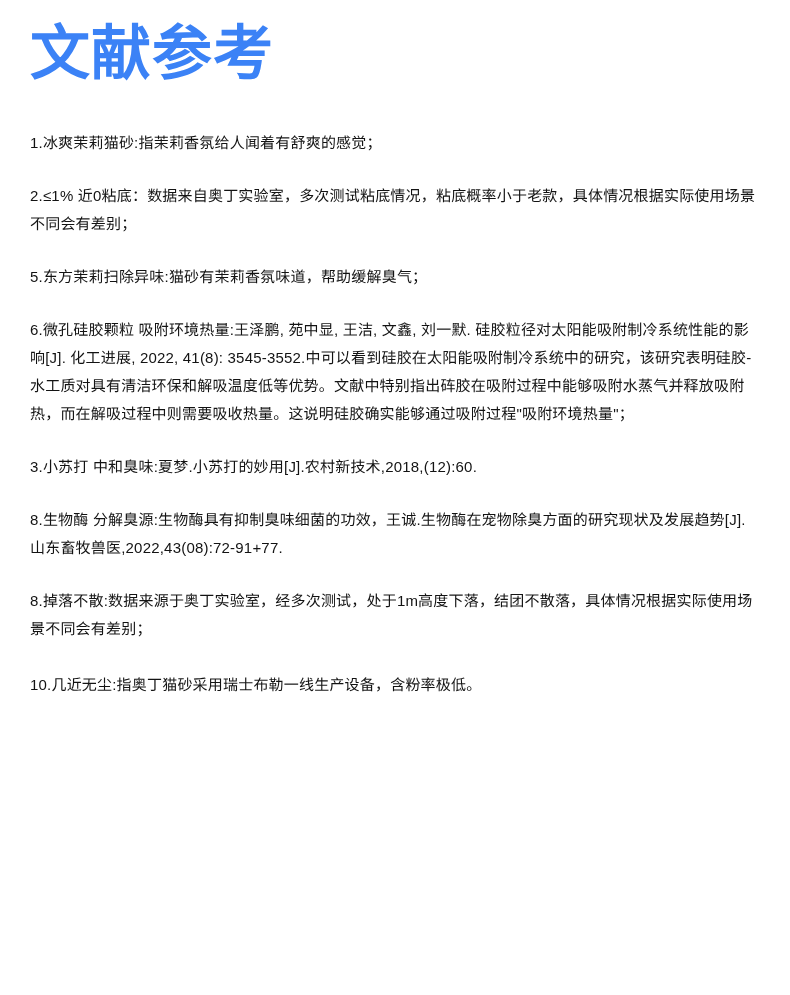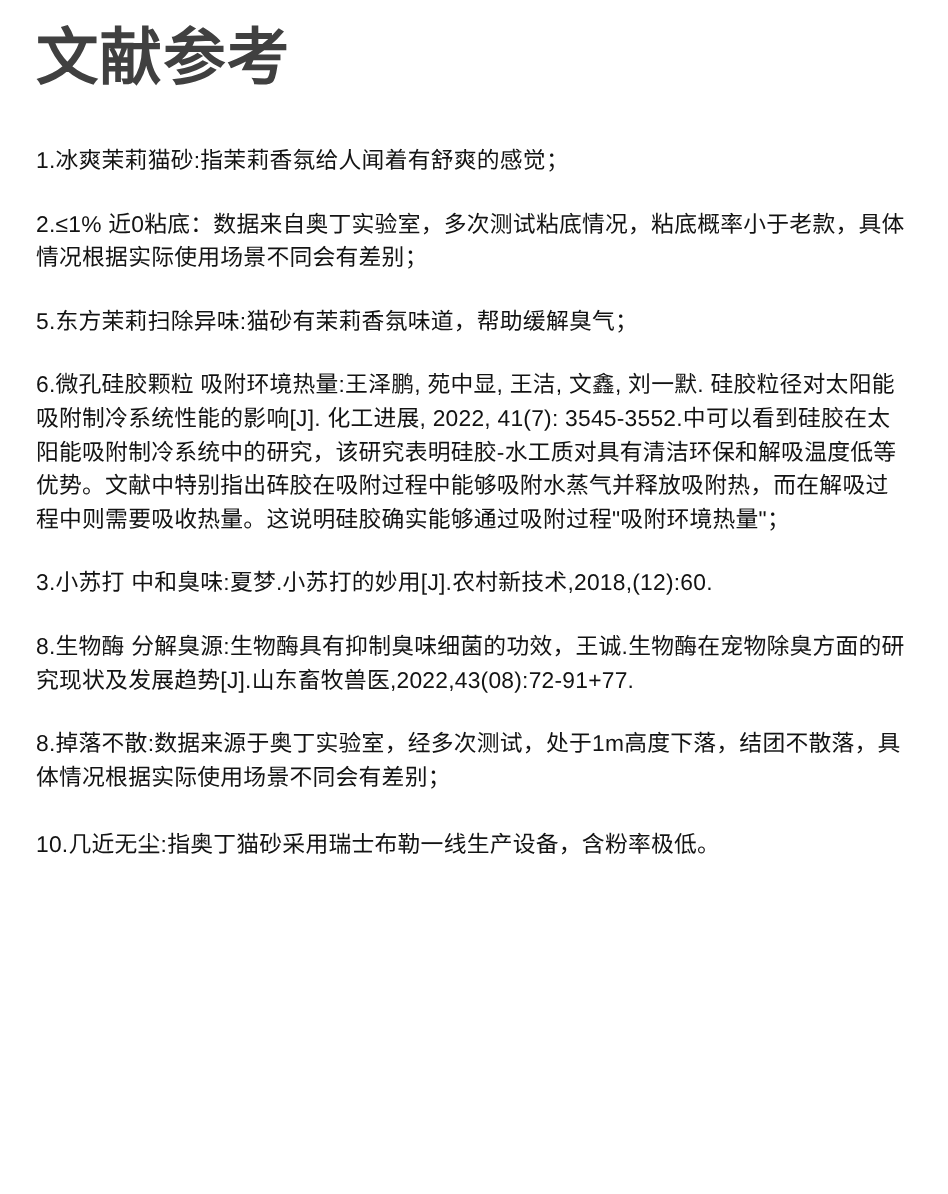"文献参考" .page-title { color: #404040 -> #3b82f6; font-size: 52px -> 60px }
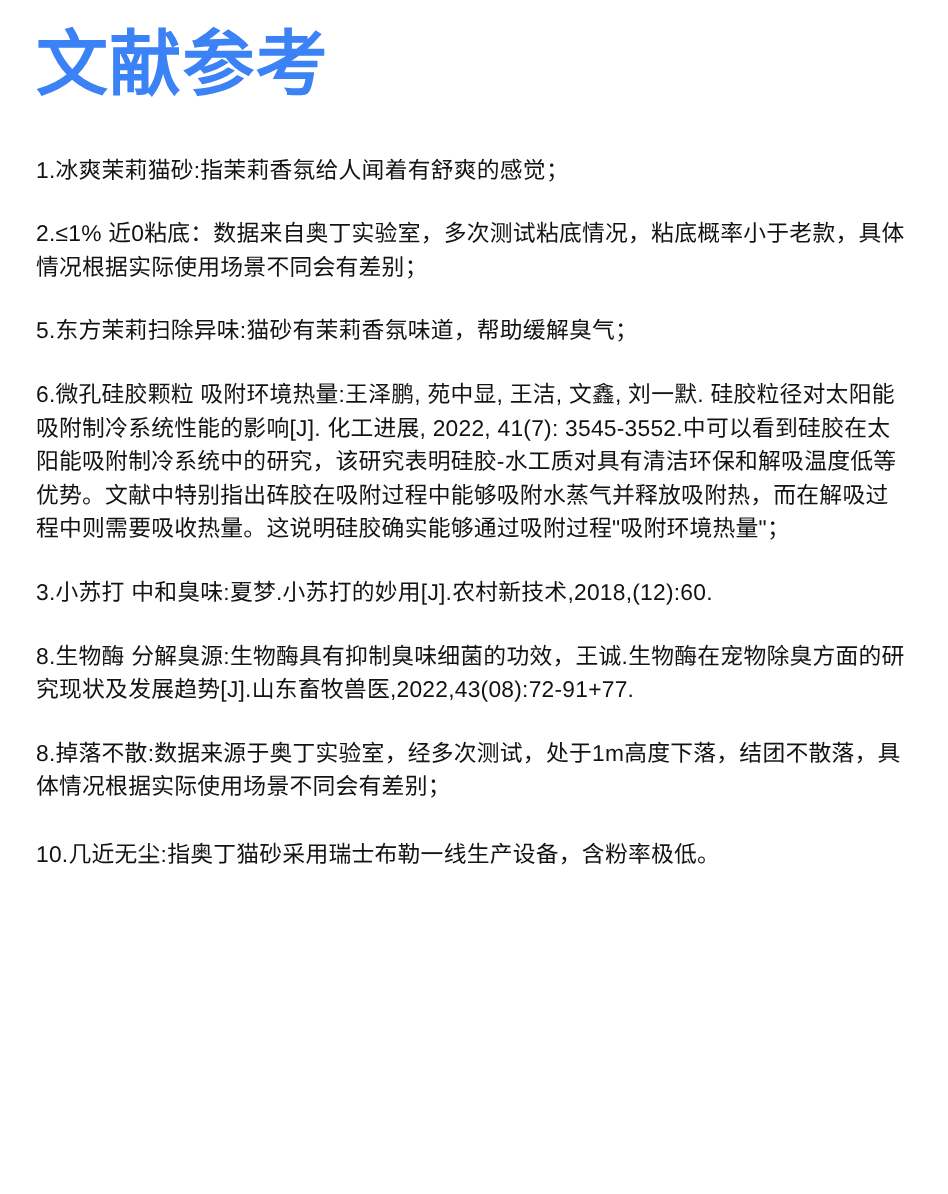"1.冰爽茉莉猫砂:指茉莉香氛给人闻着有舒爽的感觉；" .ref-item { font-size: 19px -> 15px }
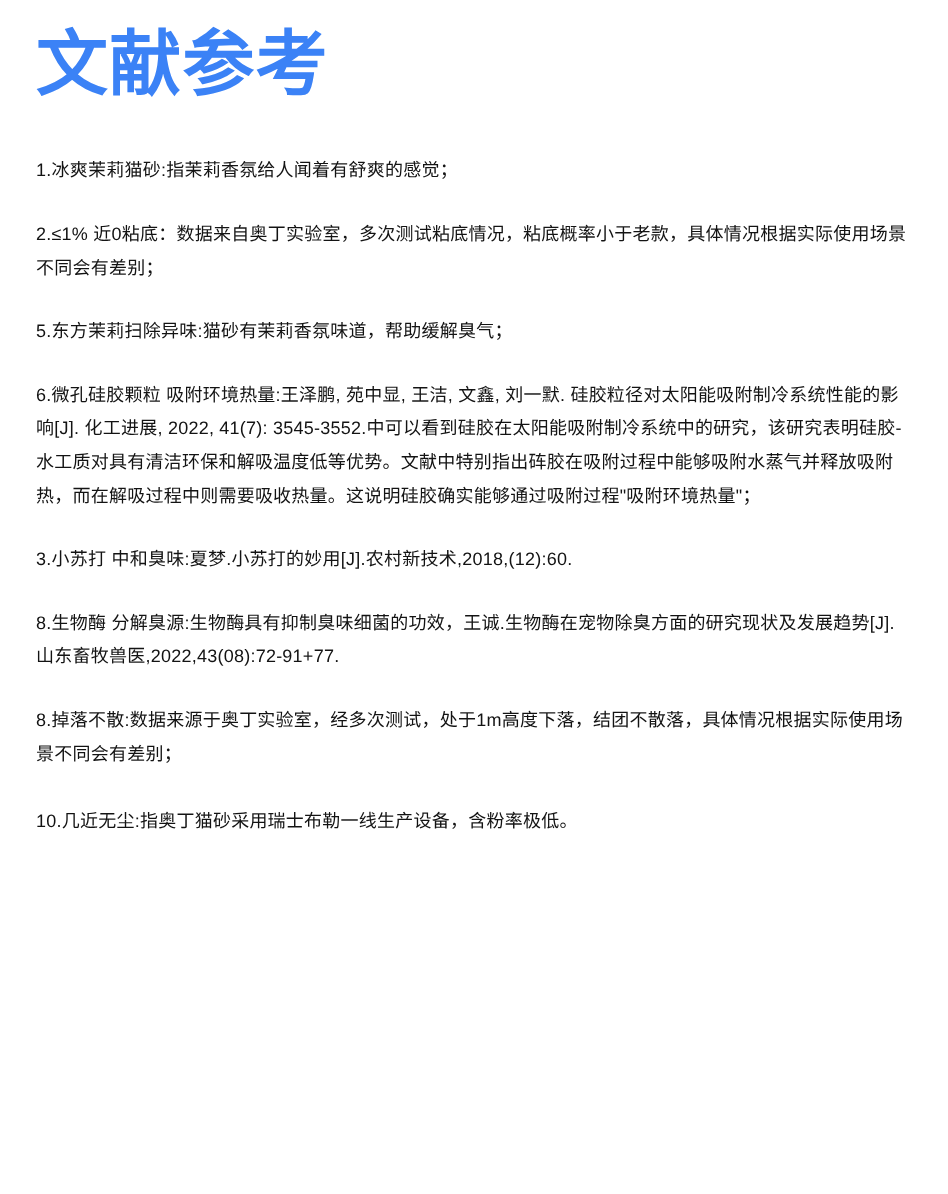"6.微孔硅胶颗粒 吸附环境热量:王泽鹏, 苑中显, 王洁, 文鑫," p.ref-item { text: 7 -> 8 }
